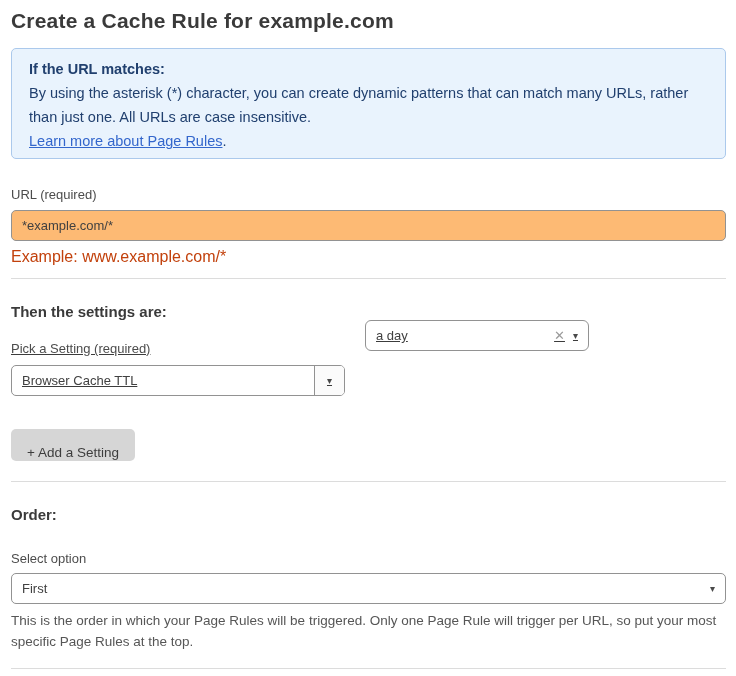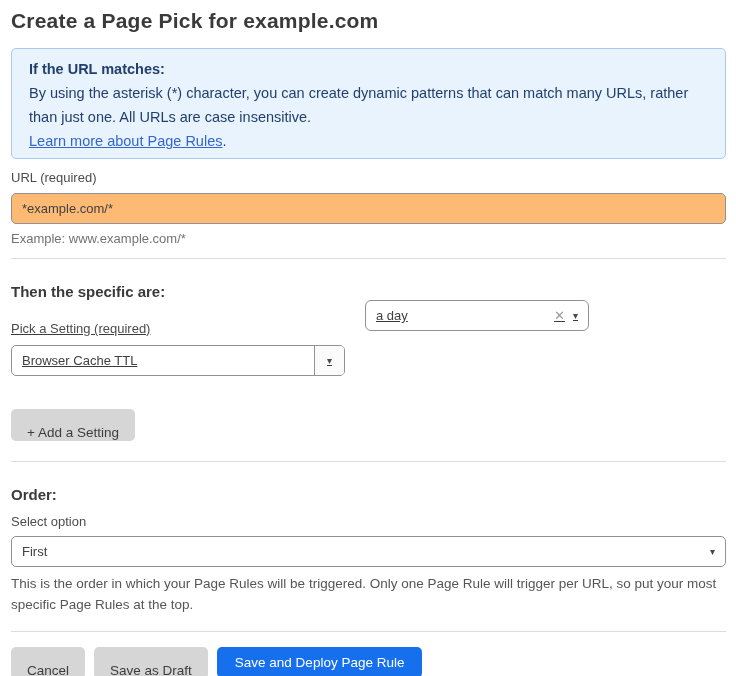"Create a Page Pick for" h1.page-title { text: Page Pick -> Cache Rule }
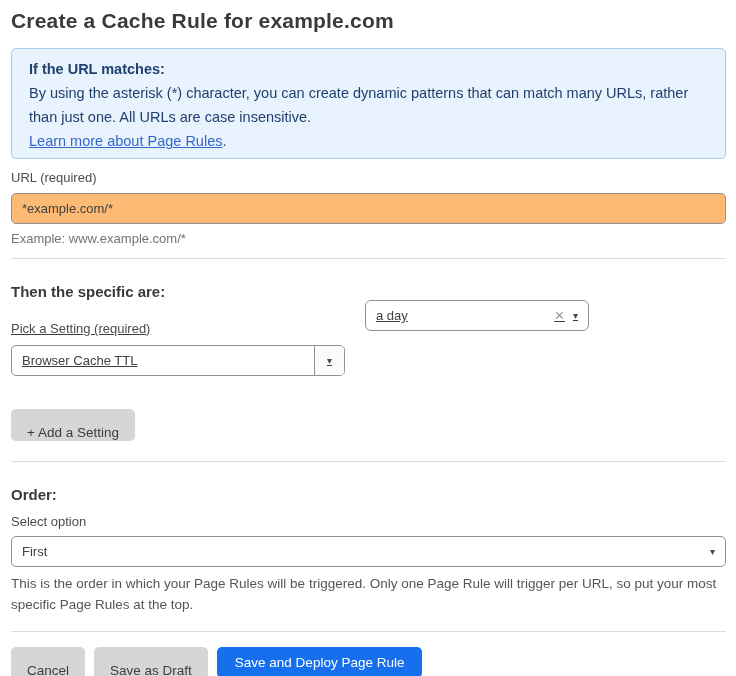"URL (required)" .field-label { margin-top: 11px -> 28px }
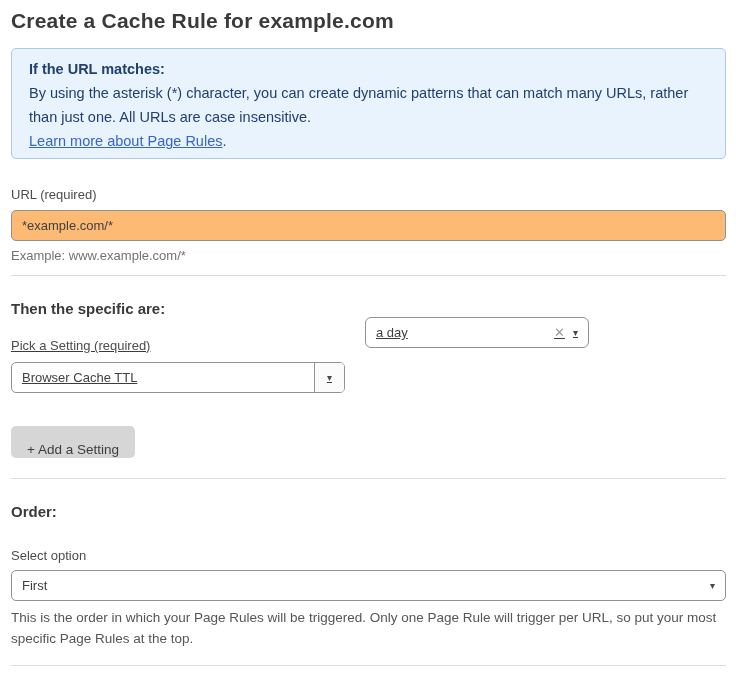"Example: www.example.com/*" .helper-text { color: #737373 -> #c2410c; font-size: 13px -> 16px }
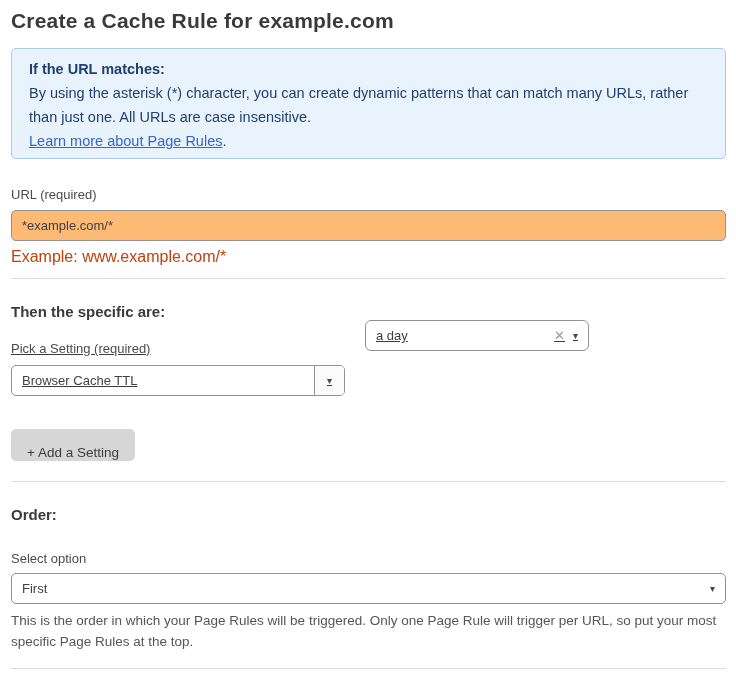"Then the specific are:" div.section-heading { text: specific -> settings }
